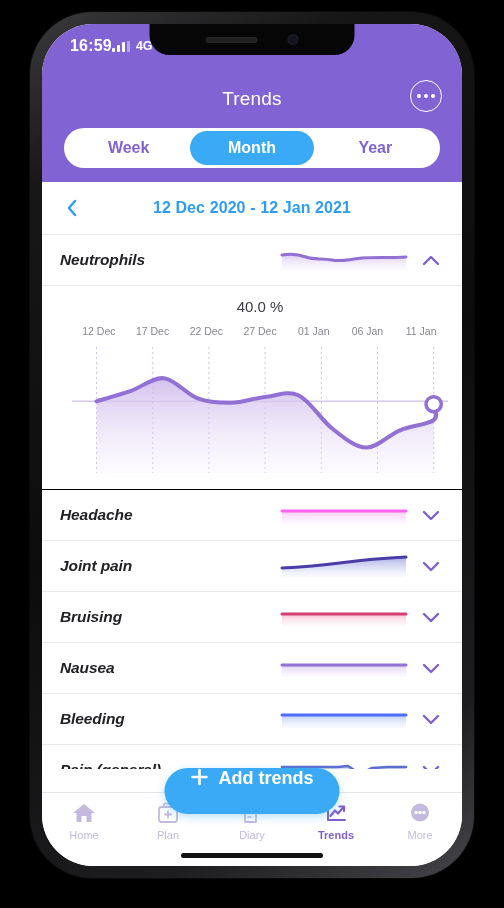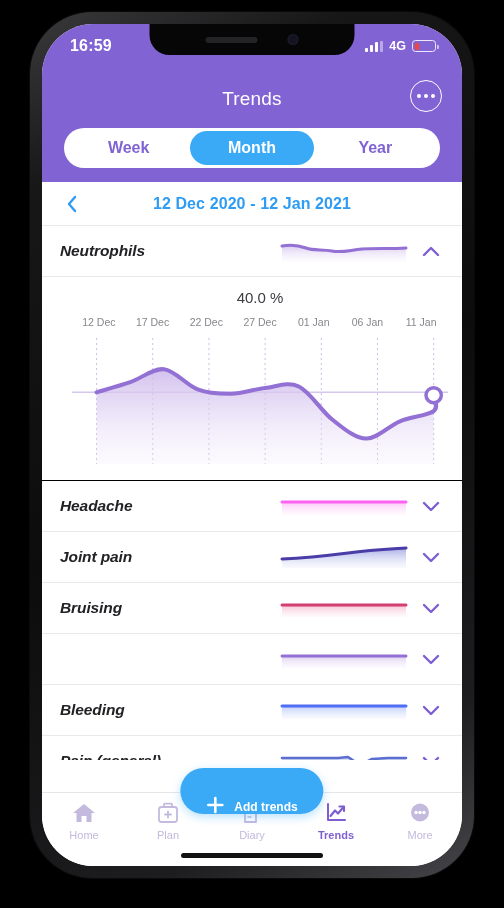"16:59" #status-bar { justify-content: space-between -> none }
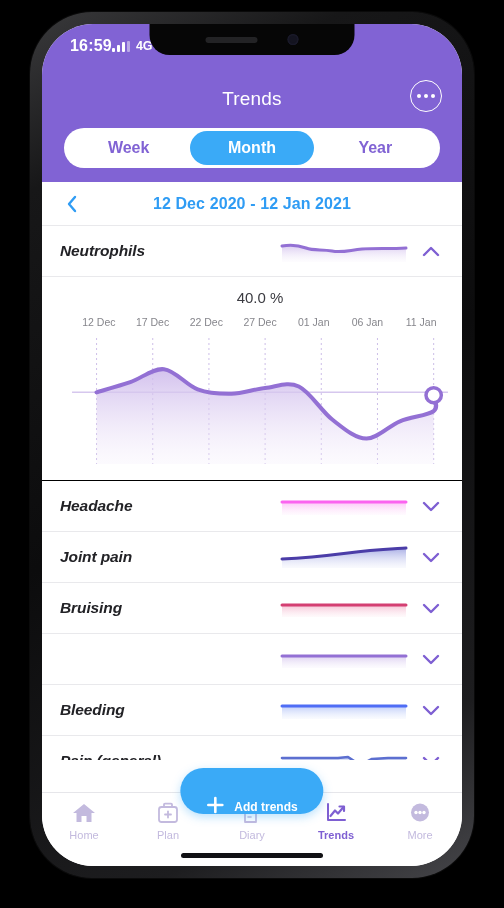"12 Dec 2020 - 12" #date-nav { height: 44px -> 53px }
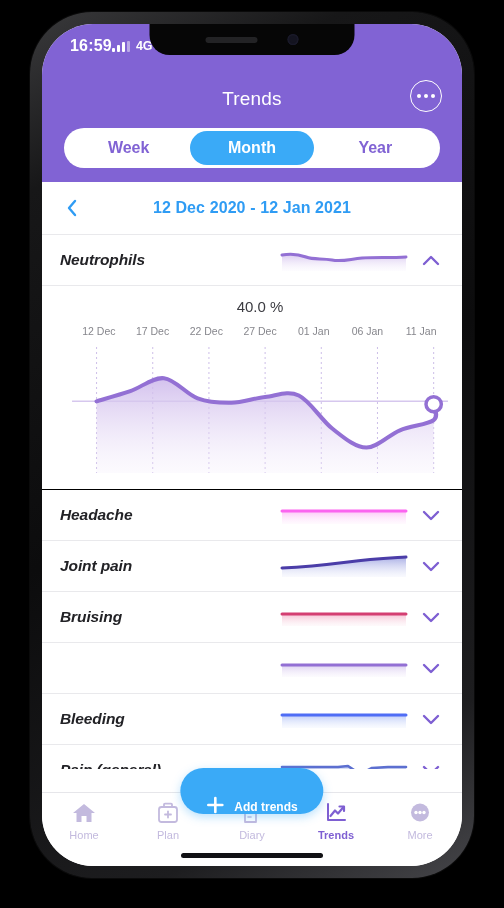"Nausea" div.trend-label { html: none -> <div>Nausea</div> }
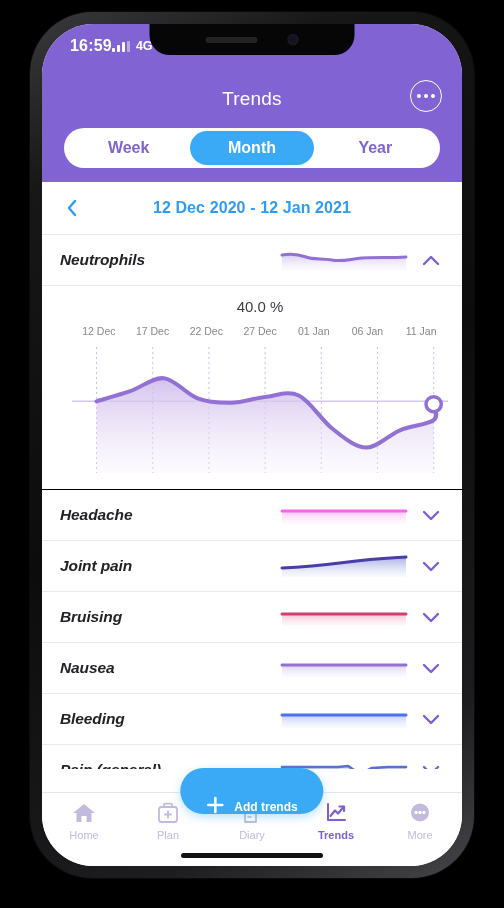"Add trends" #add-trends-button { align-items: flex-end -> flex-start; font-size: 12px -> 18px }
